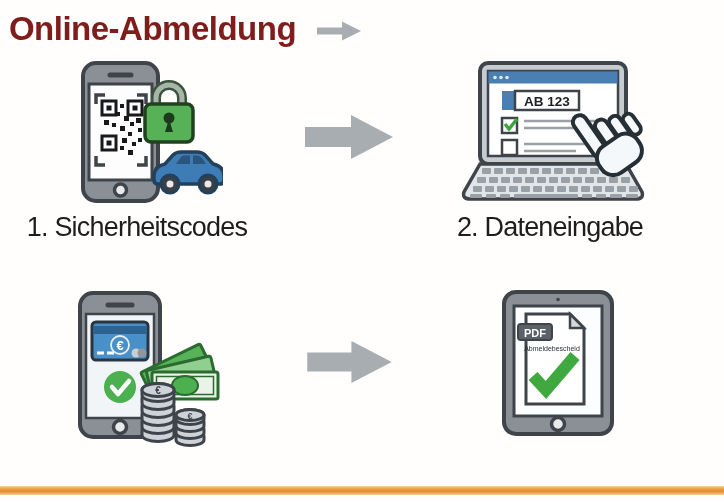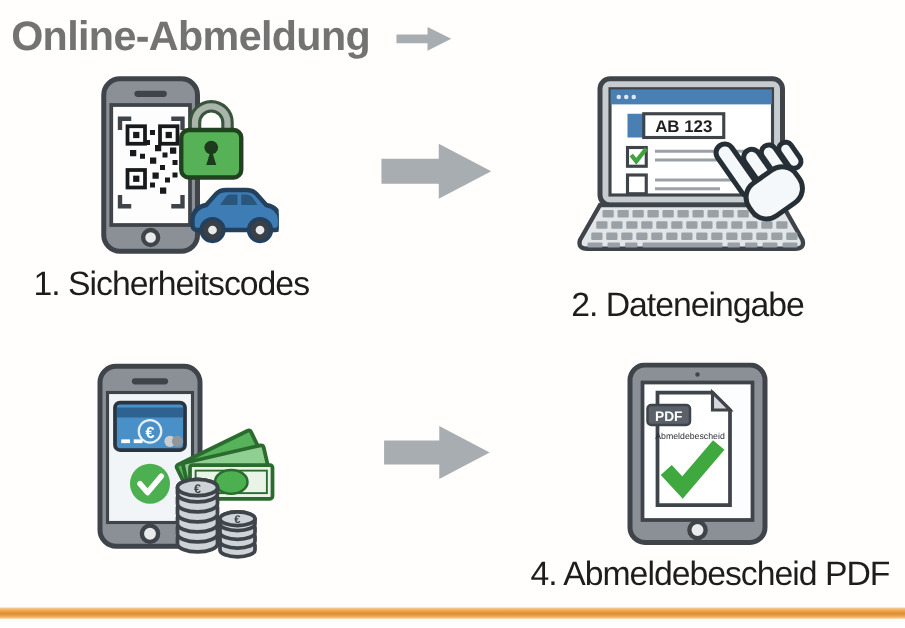"Online-Abmeldung" .title { color: #737373 -> #7f1d1d }
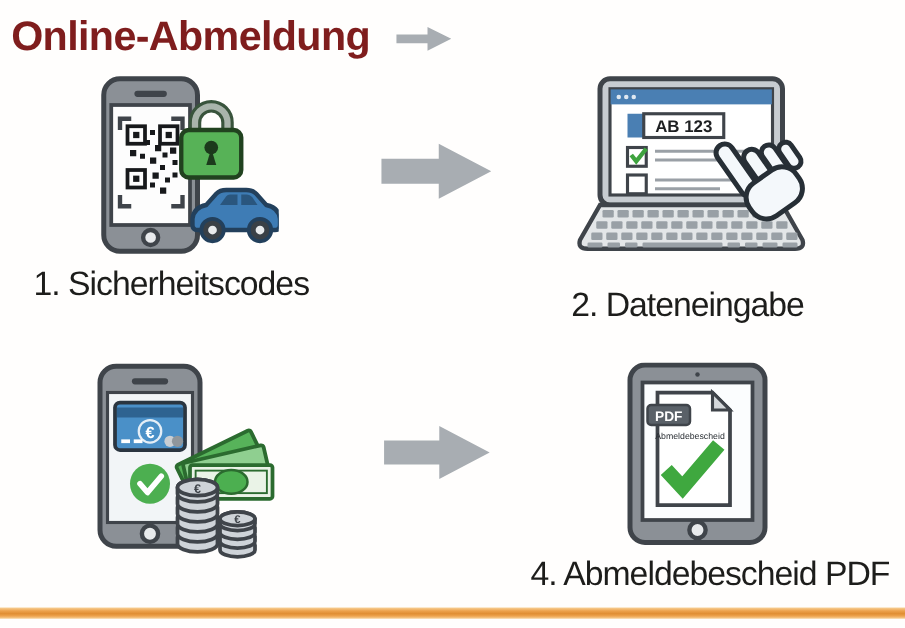"2. Dateneingabe" div.abs { margin-top: 17px -> none }
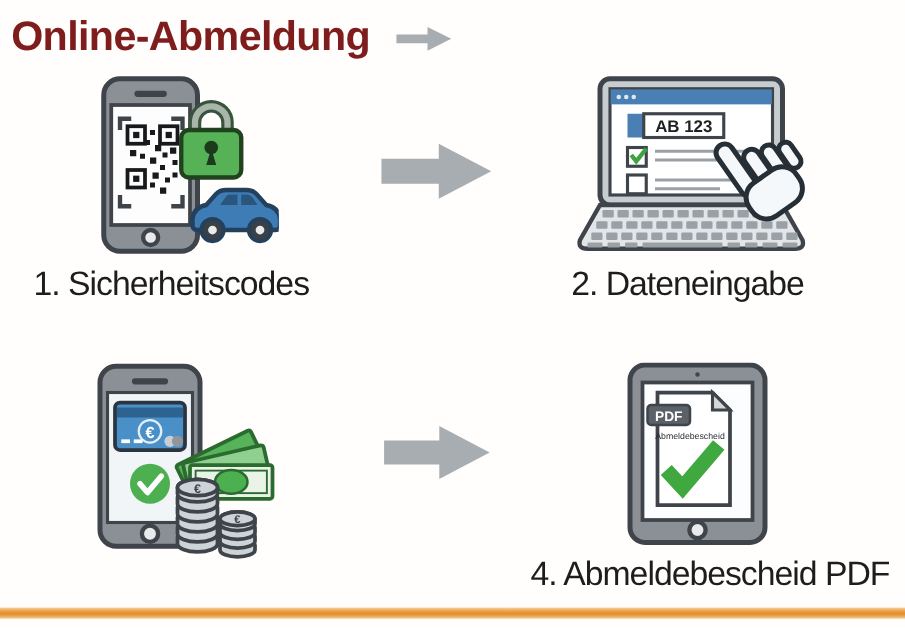"4. Abmeldebescheid PDF" div.abs { html: <div>4. Abmeldebescheid PDF</div> -> none }
